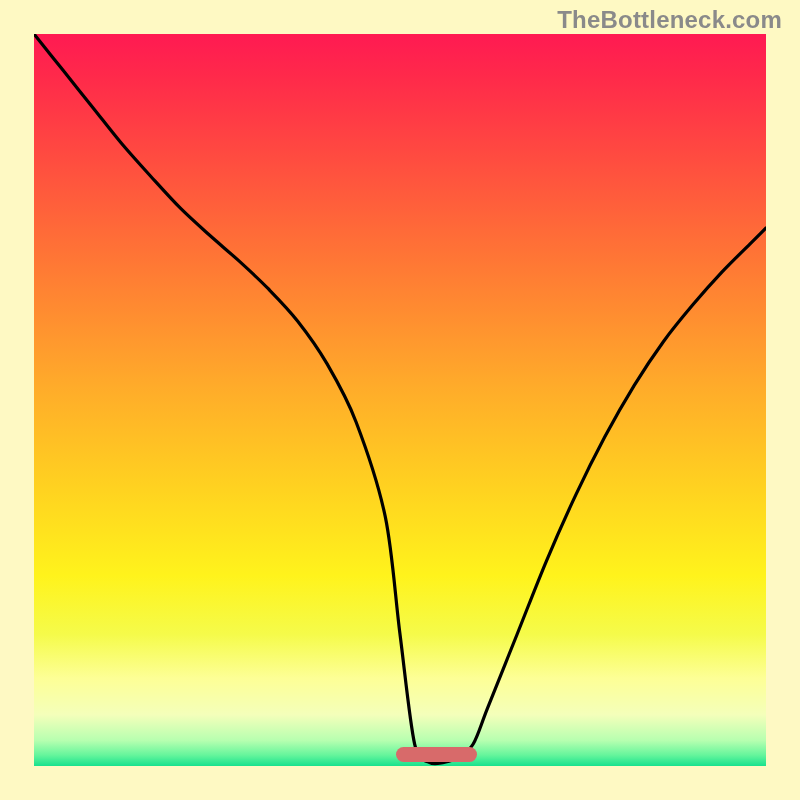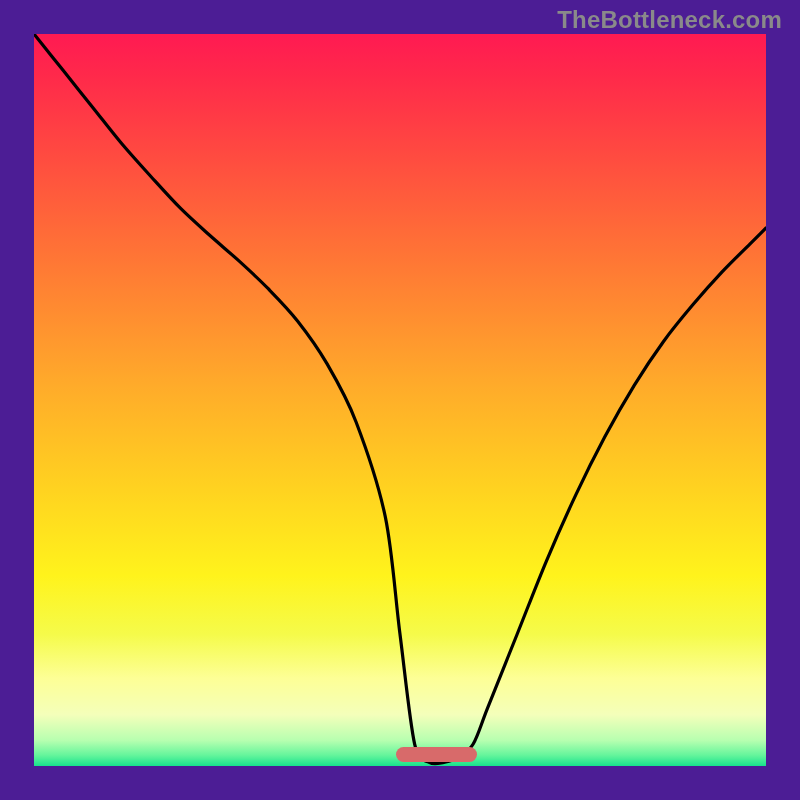"TheBottleneck.com" .frame { background: #4c1d95 -> #fef9c3 }
